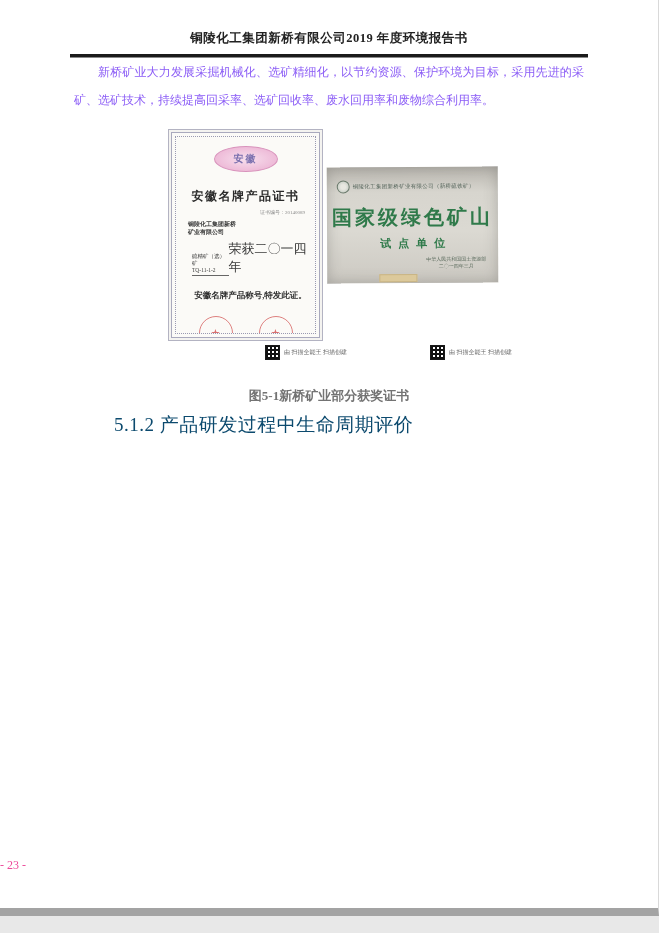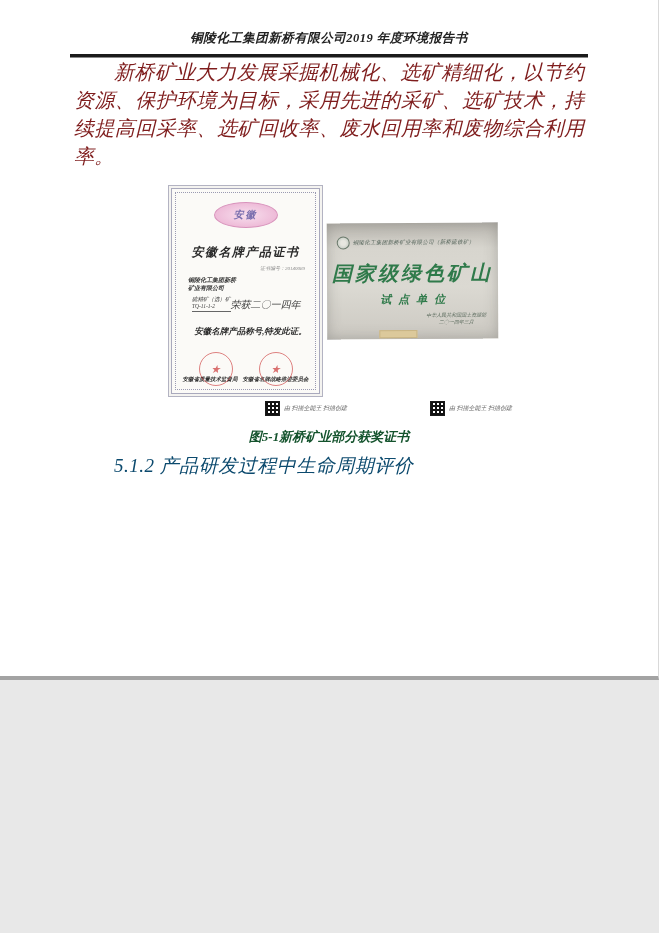"铜陵化工集团新桥有限公司2019 年度环境报告书" .page { border-bottom: 4px solid #a3a3a3 -> 8px solid #a3a3a3; font-style: italic -> none; height: 680px -> 916px }
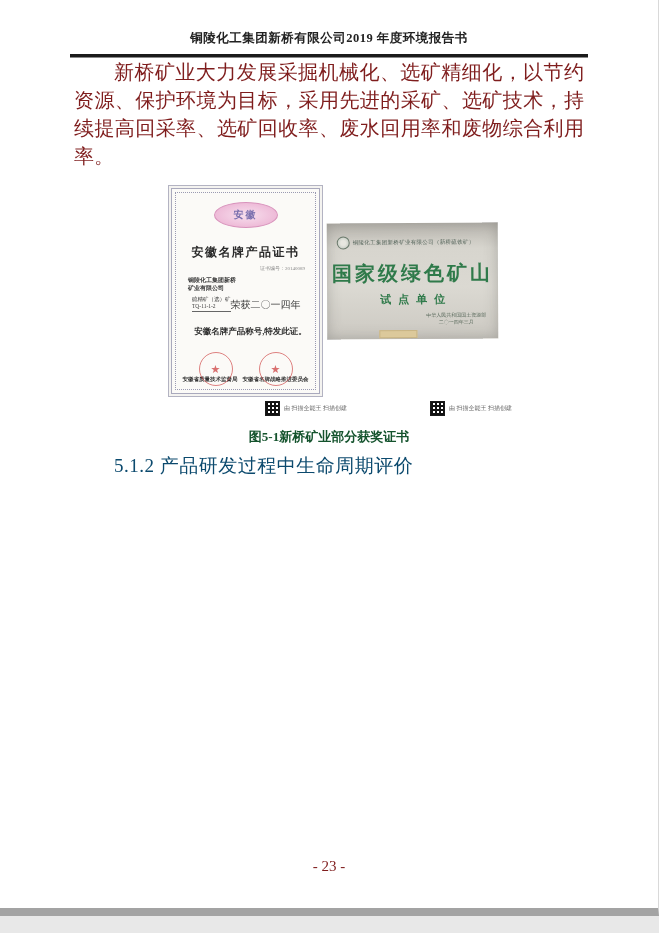"新桥矿业大力发展采掘机械化、选矿精细化，以节约资源、保护环境为目标，采用先进的采" p.bodytext { color: #7f1d1d -> #8b5cf6; font-size: 20px -> 12px }
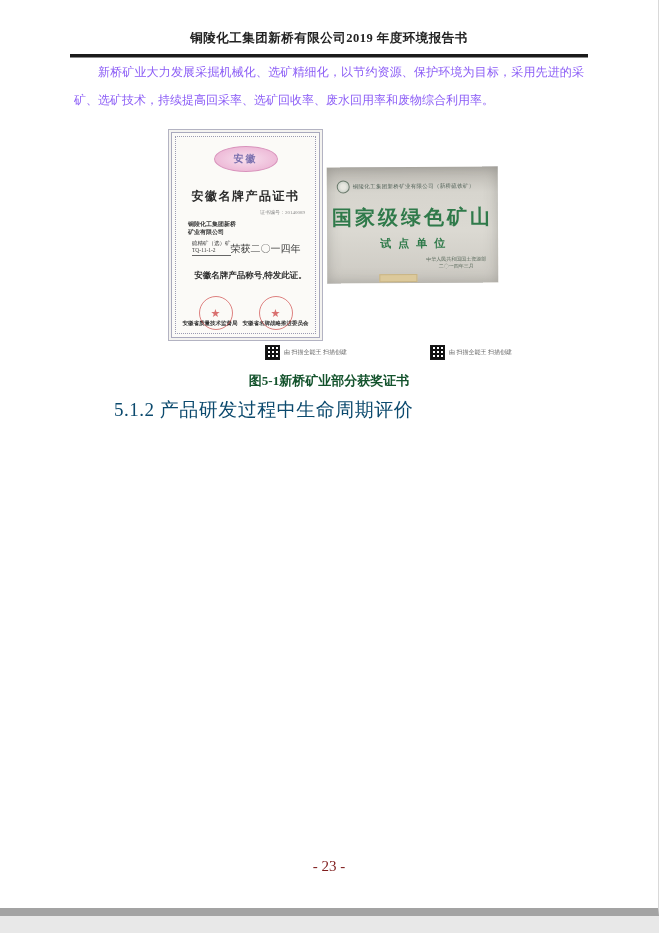"荣获二〇一四年" .cert-year { font-size: 10px -> 13px }
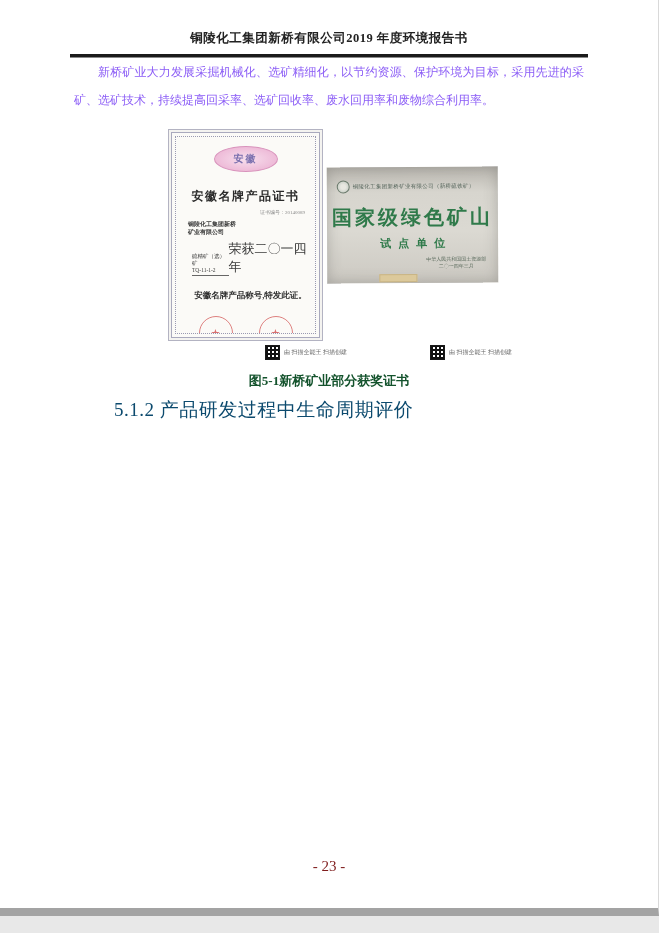"图5-1新桥矿业部分获奖证书" .fig-caption { color: #14532d -> #737373; margin-top: 3px -> 18px }
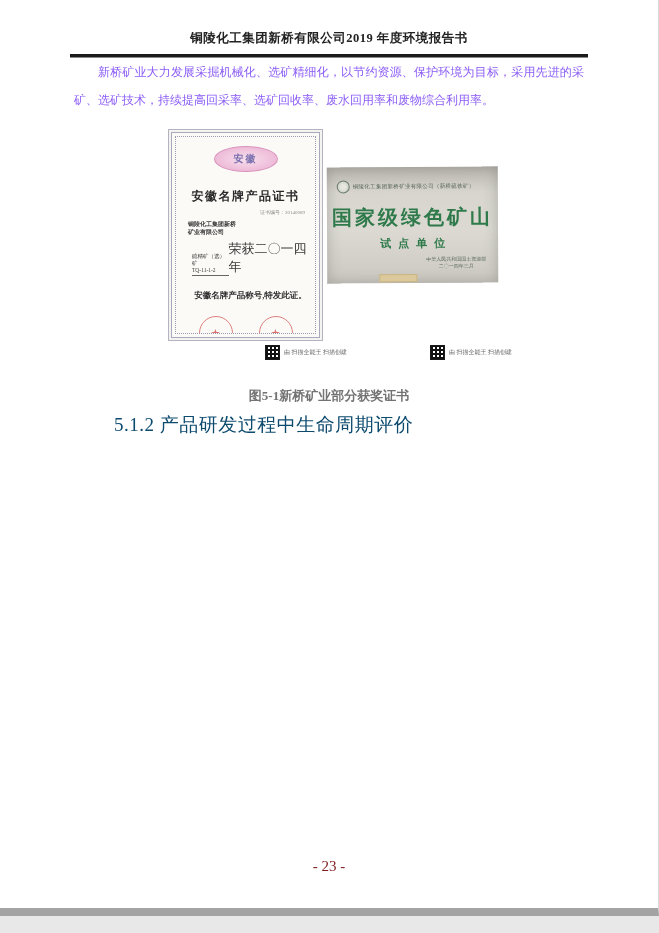"- 23 -" .page-number { color: #7f1d1d -> #ec4899; font-size: 15px -> 12px; text-align: center -> left }
